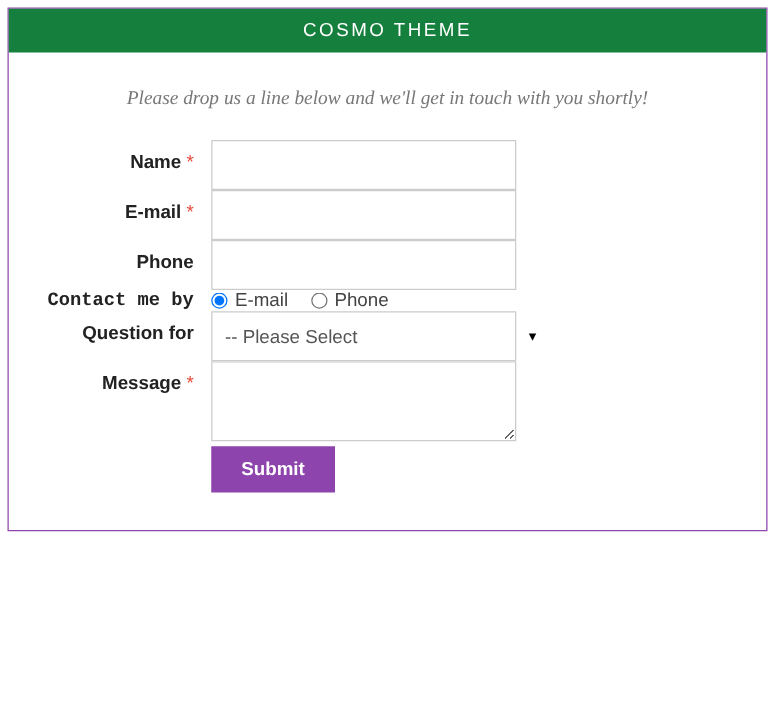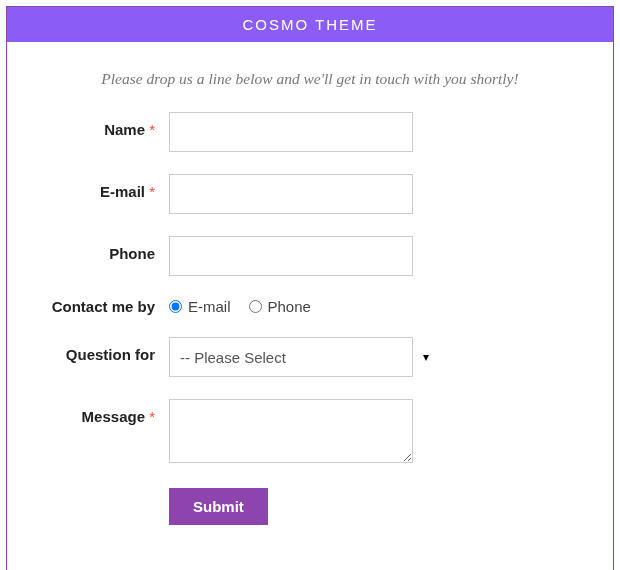"COSMO THEME" .card-header { background: #8b5cf6 -> #15803d }
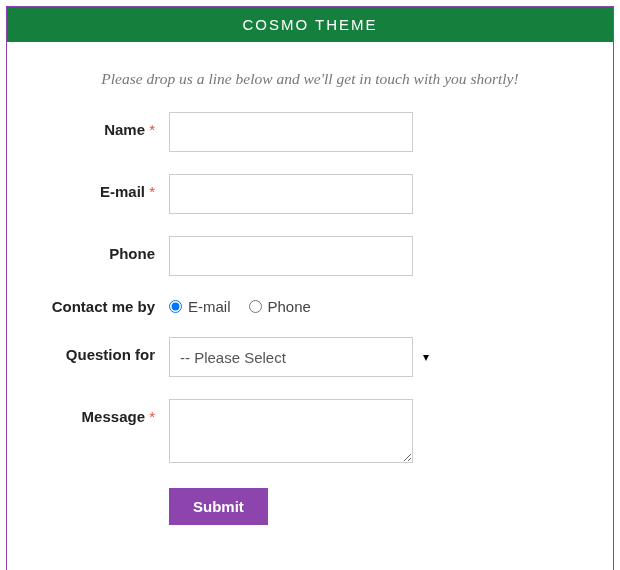"Name *" .form-row { margin-bottom: 22px -> none }
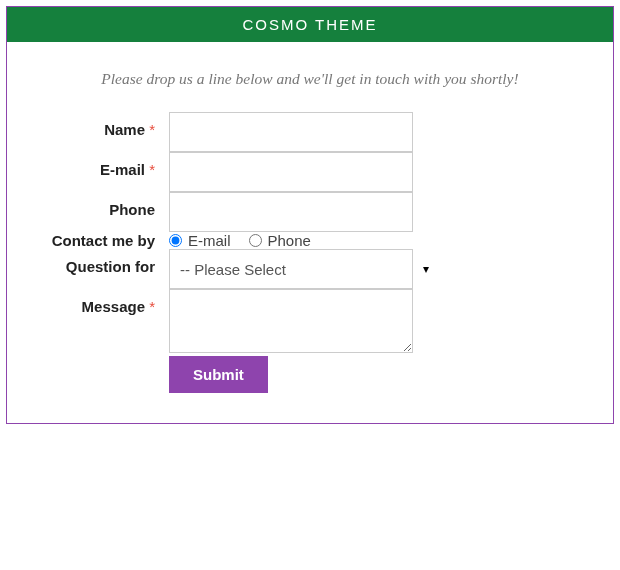"Contact me by" .align-center .label-col { font-family: none -> Liberation Mono, monospace }
